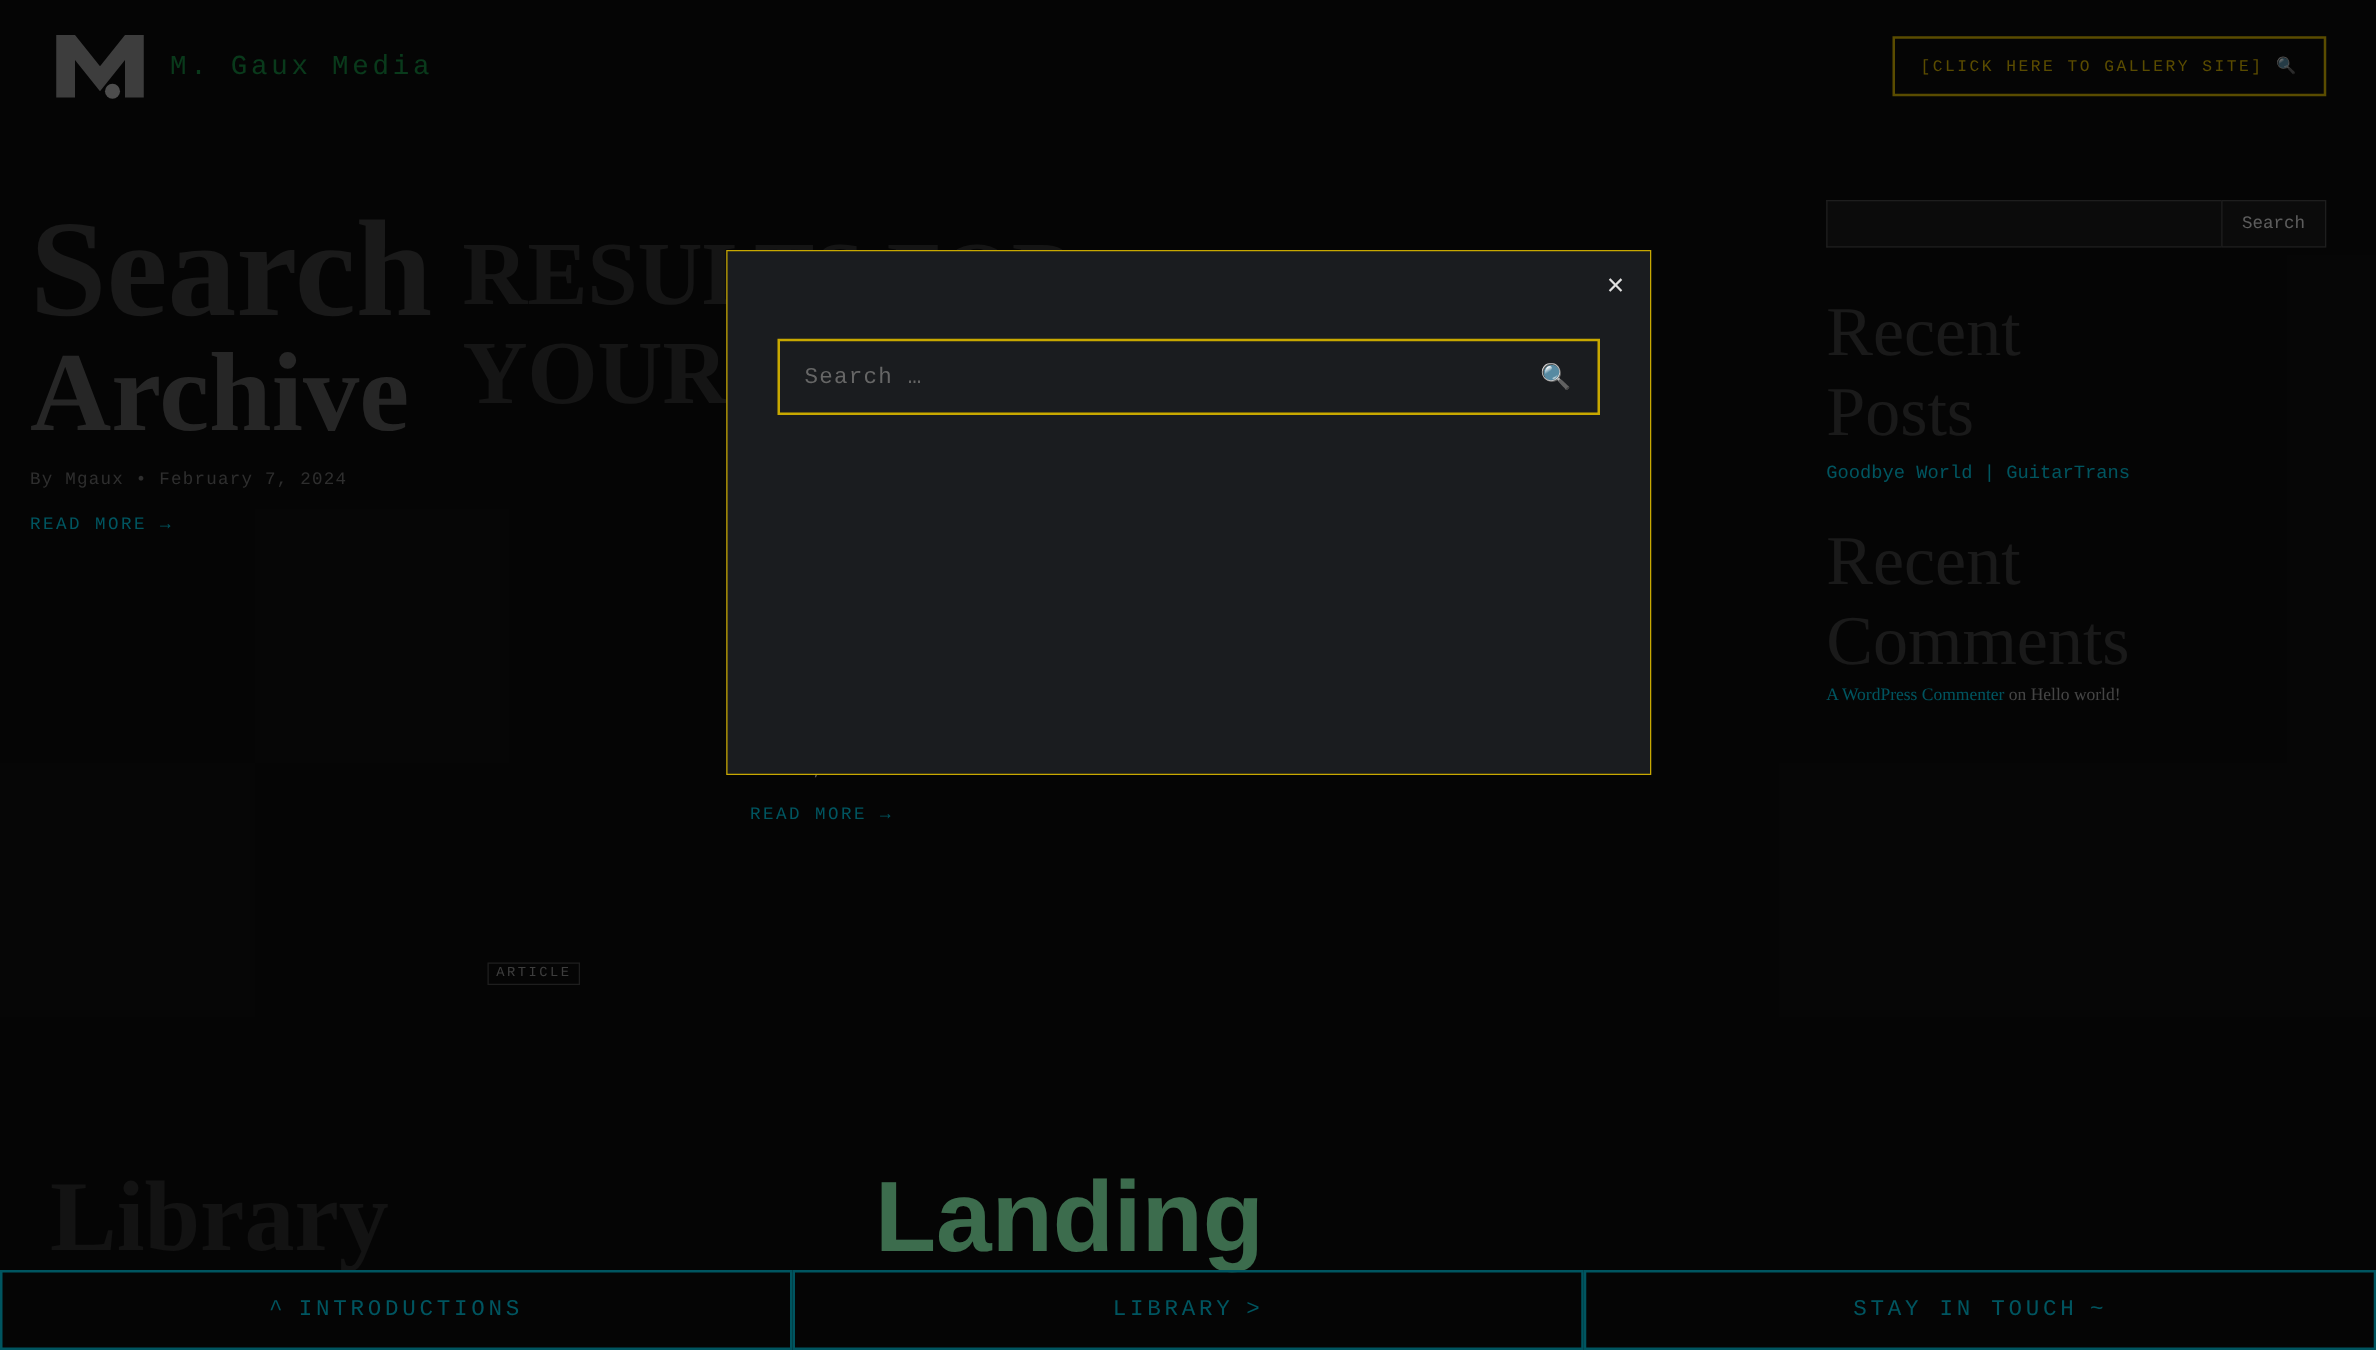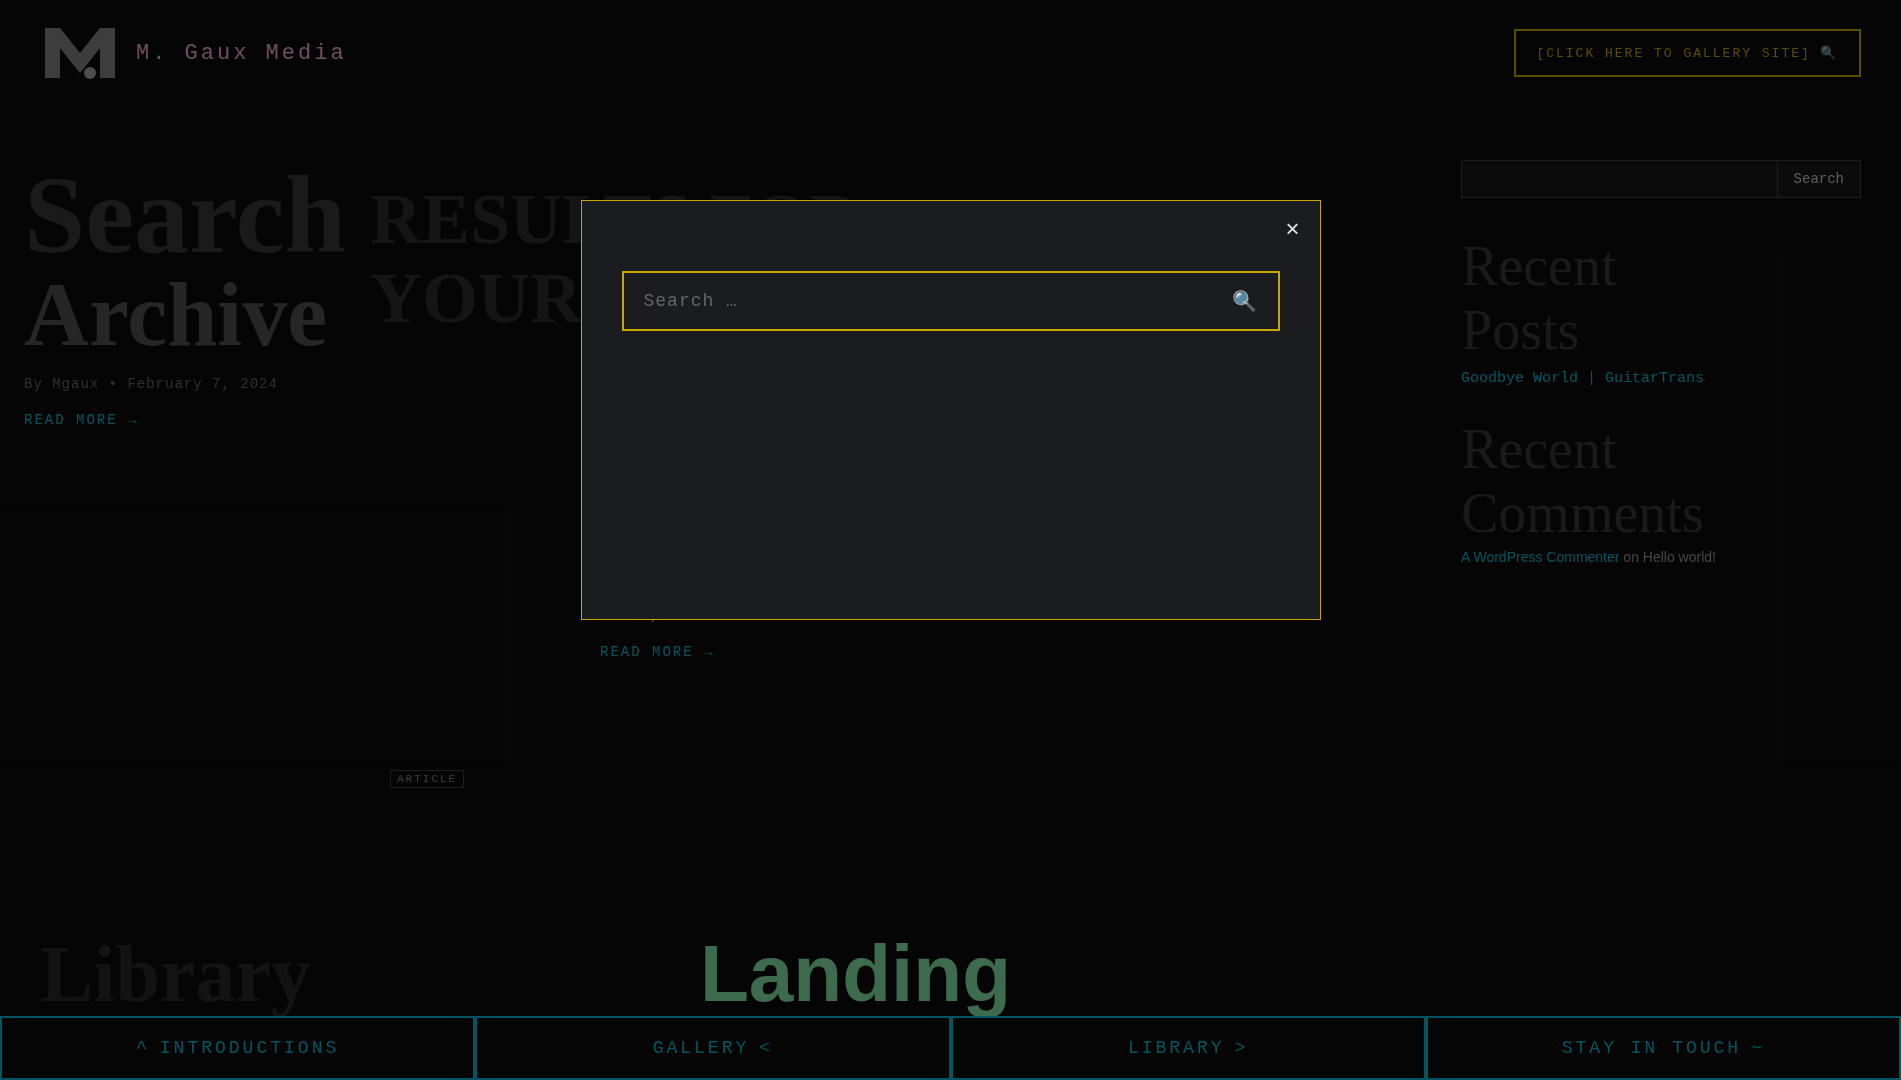"M. Gaux Media" .site-title { color: #f9a8d4 -> #15803d }
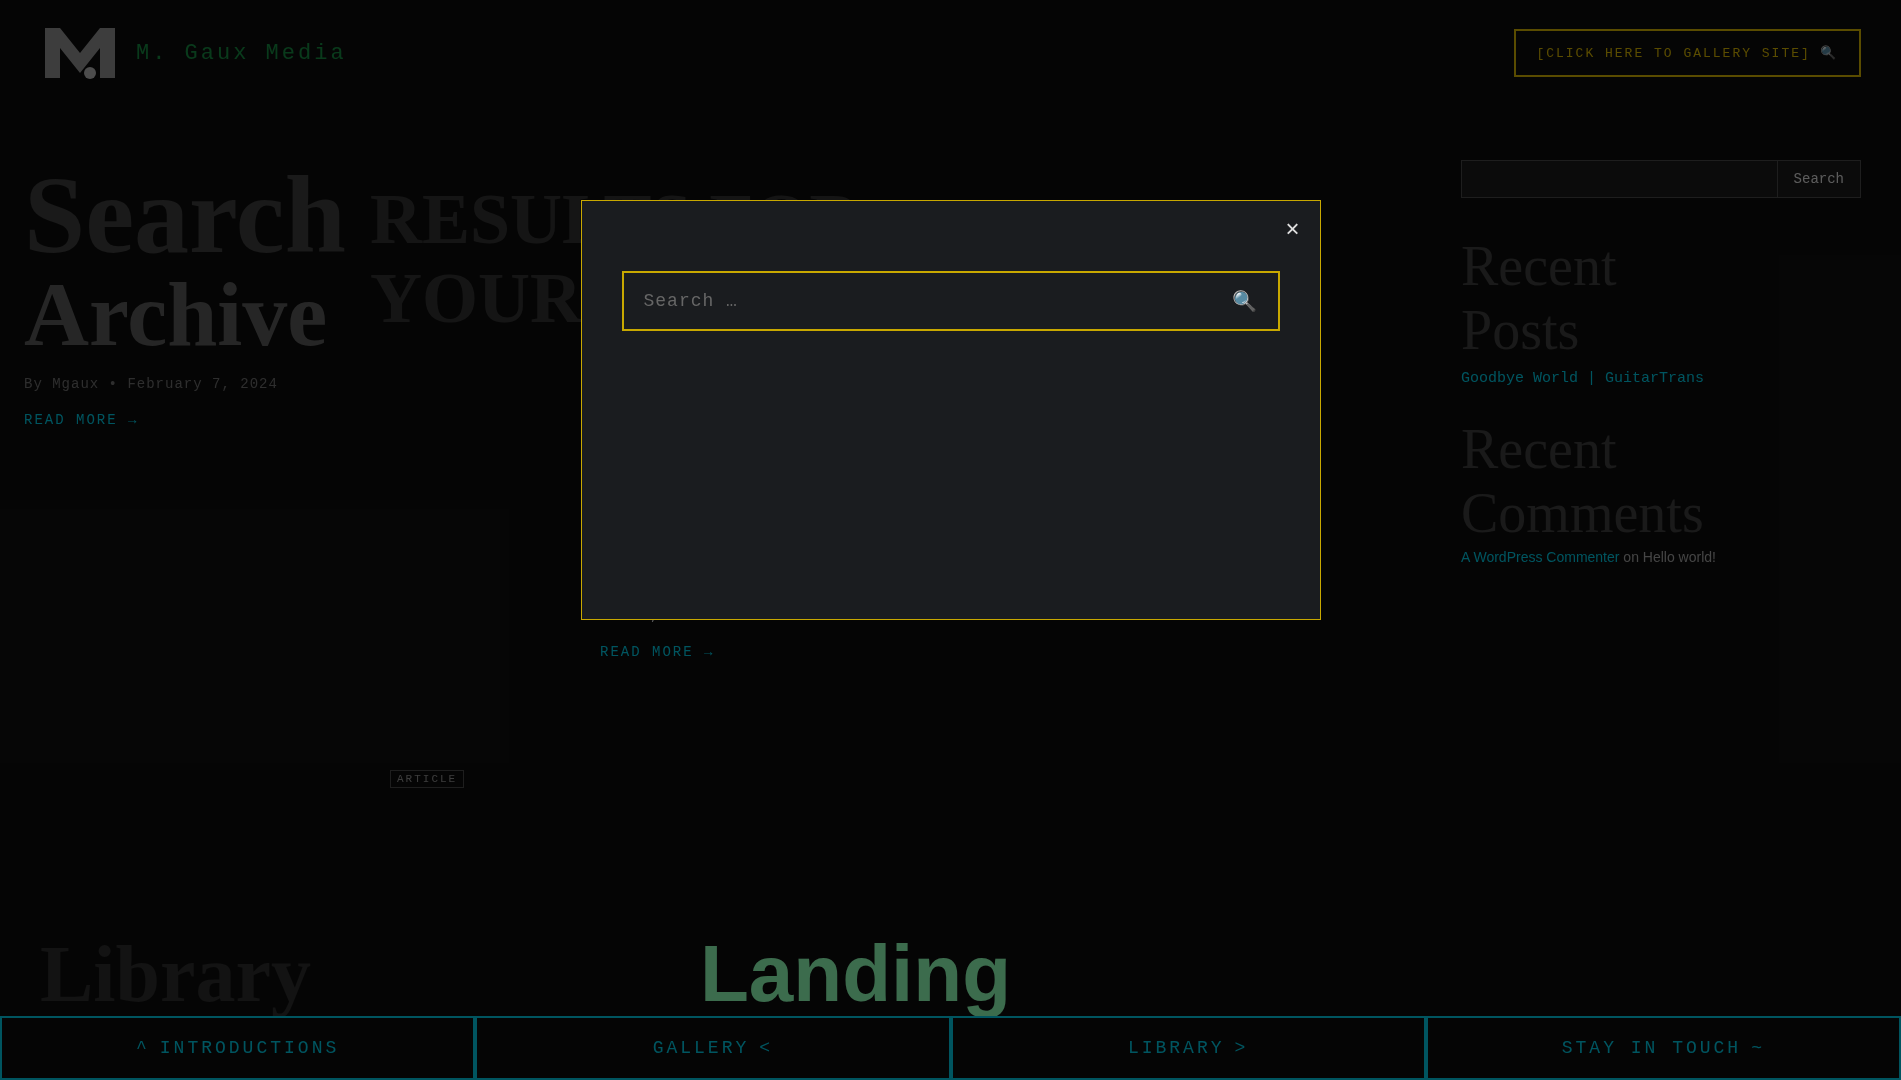"A WordPress Commenter on Hello" .comment-item { font-family: Liberation Sans, sans-serif -> Liberation Serif, serif }
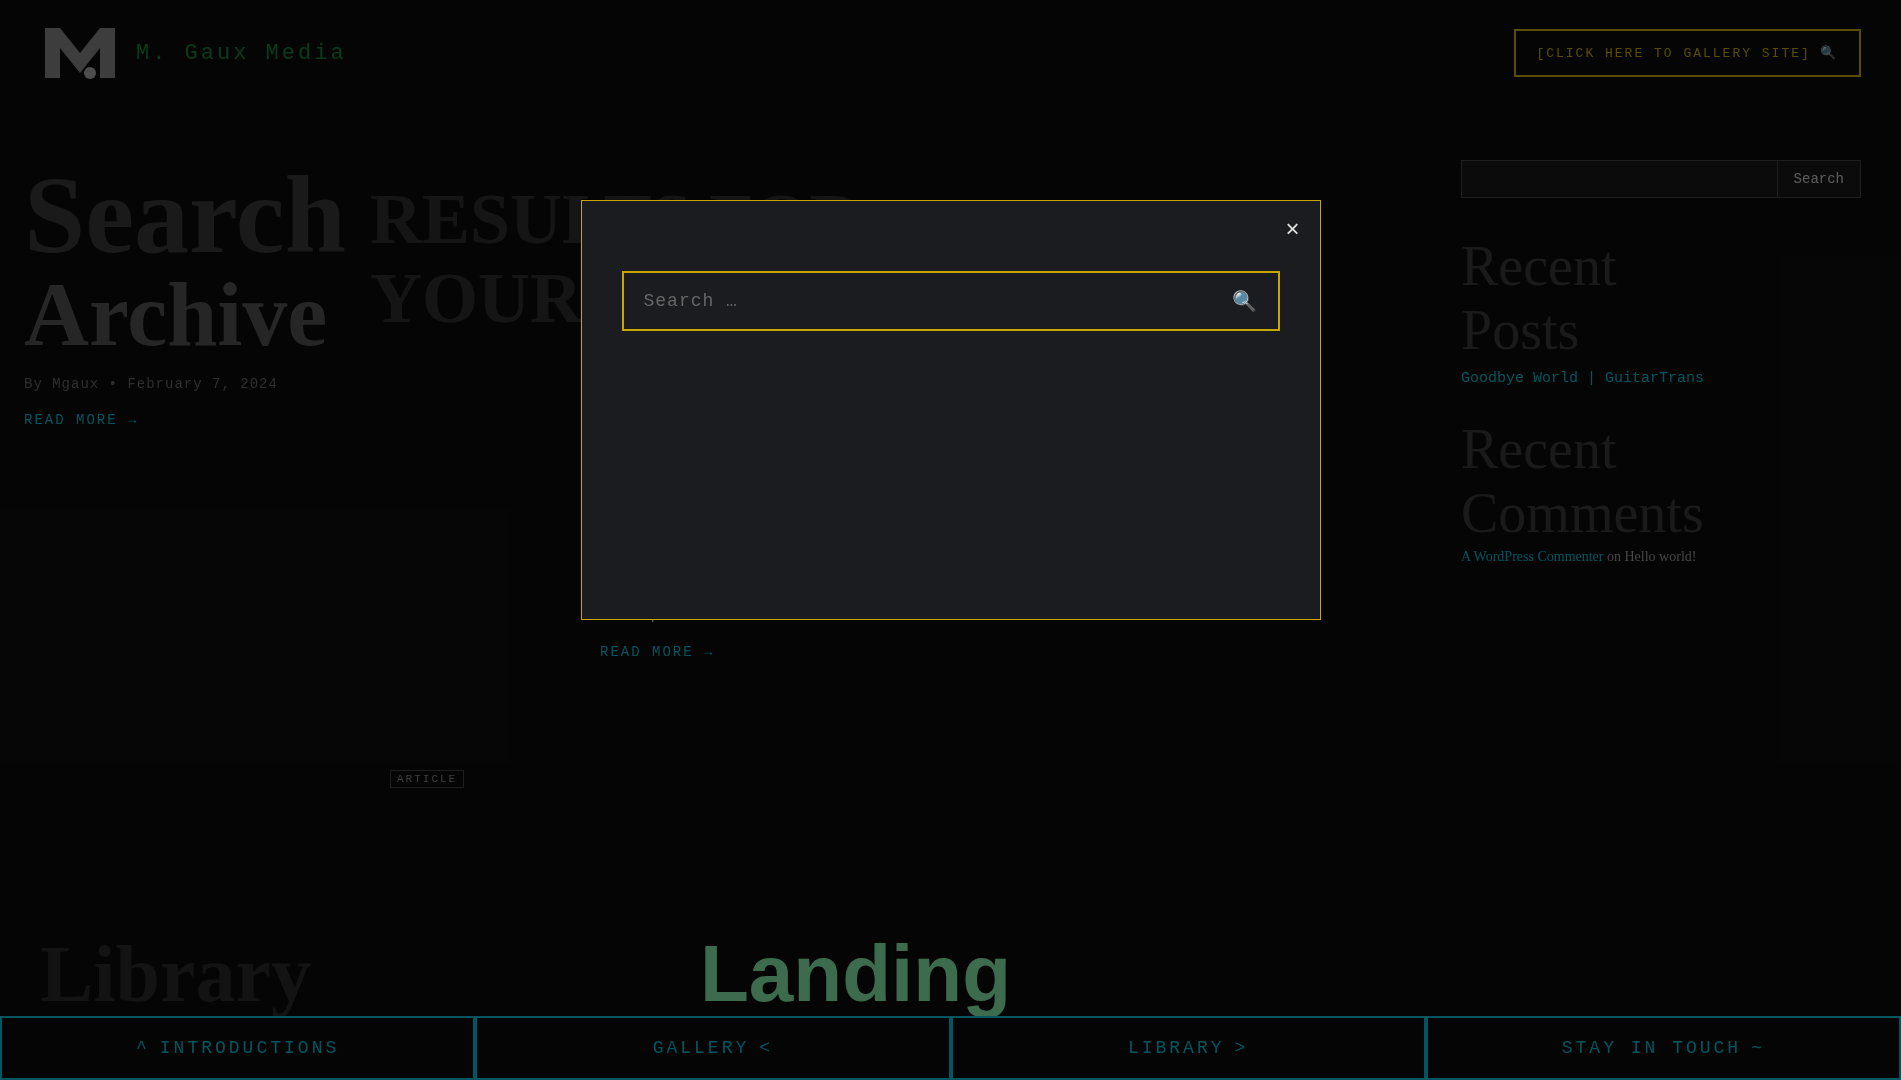"GALLERY" div.bottom-nav-item { html: <div> <span>GALLERY</span> <span>&lt;</span> </div> -> none }
